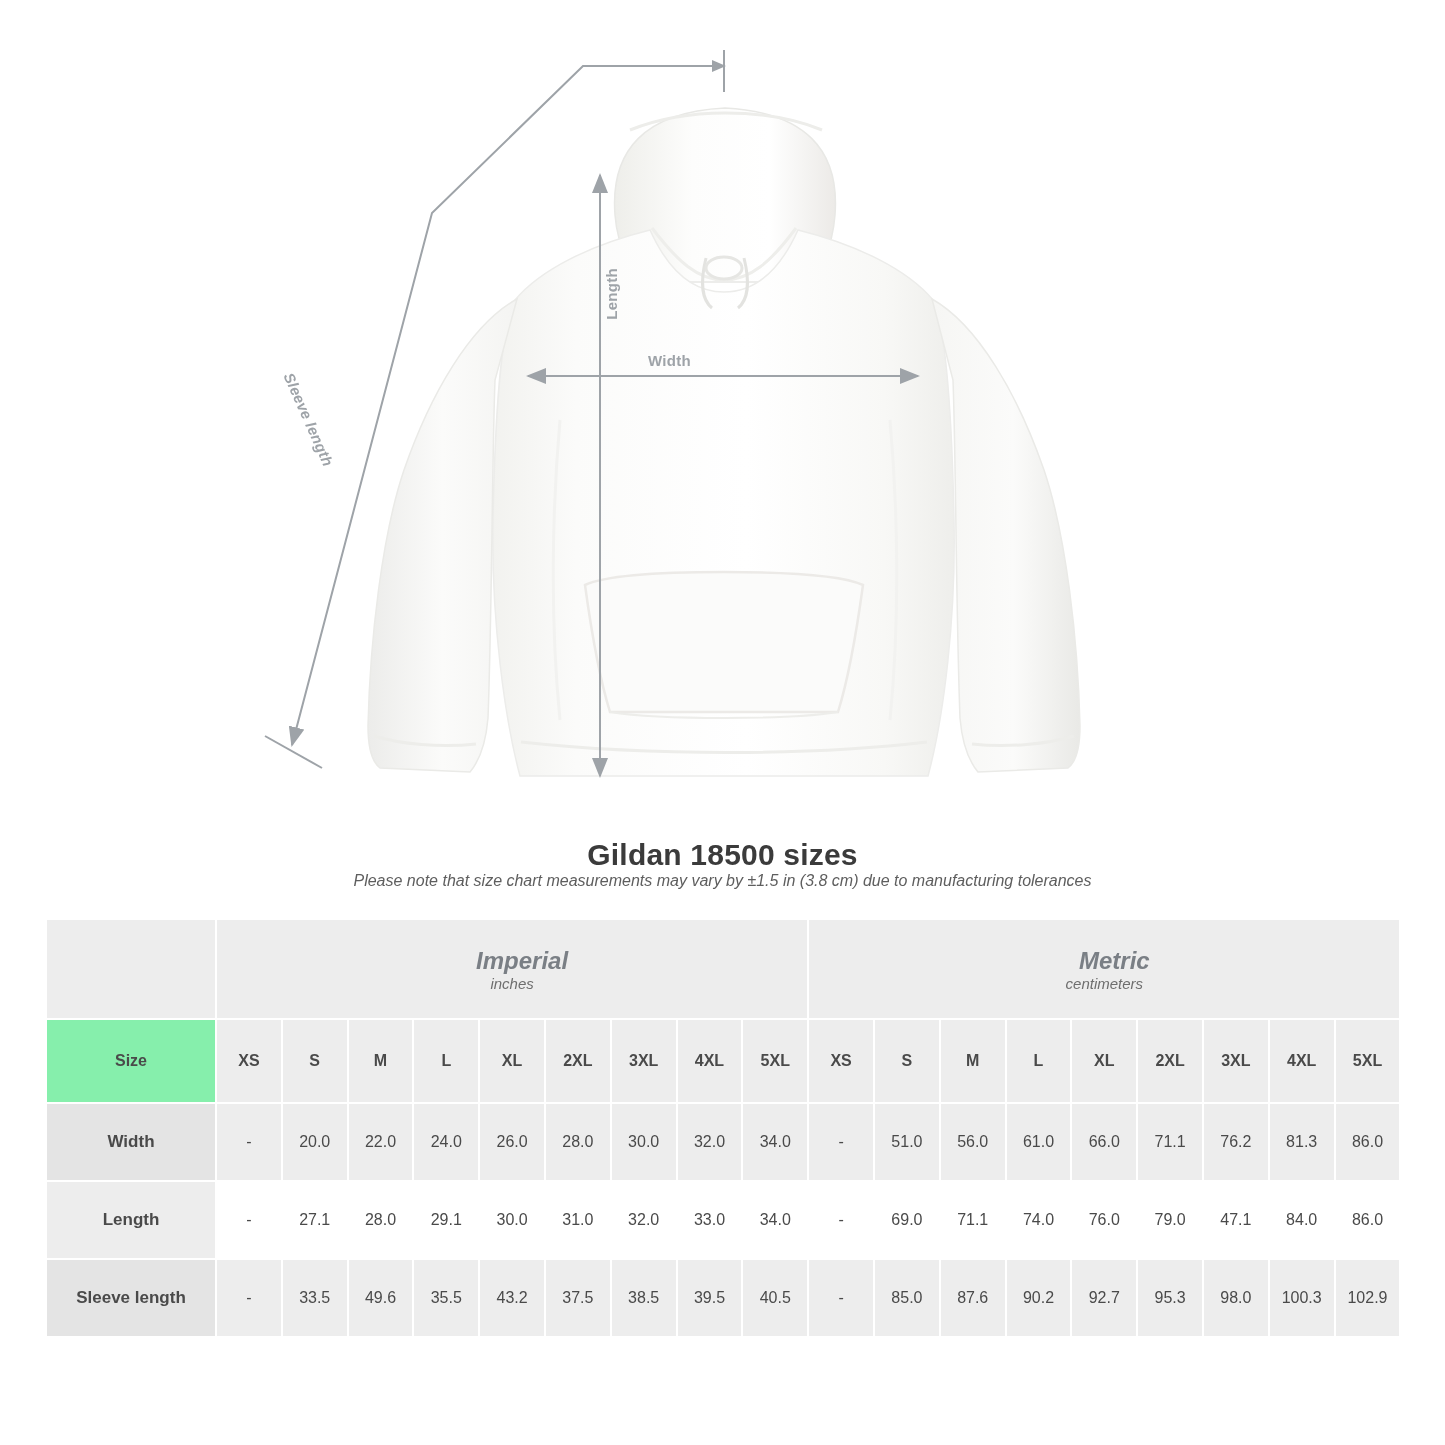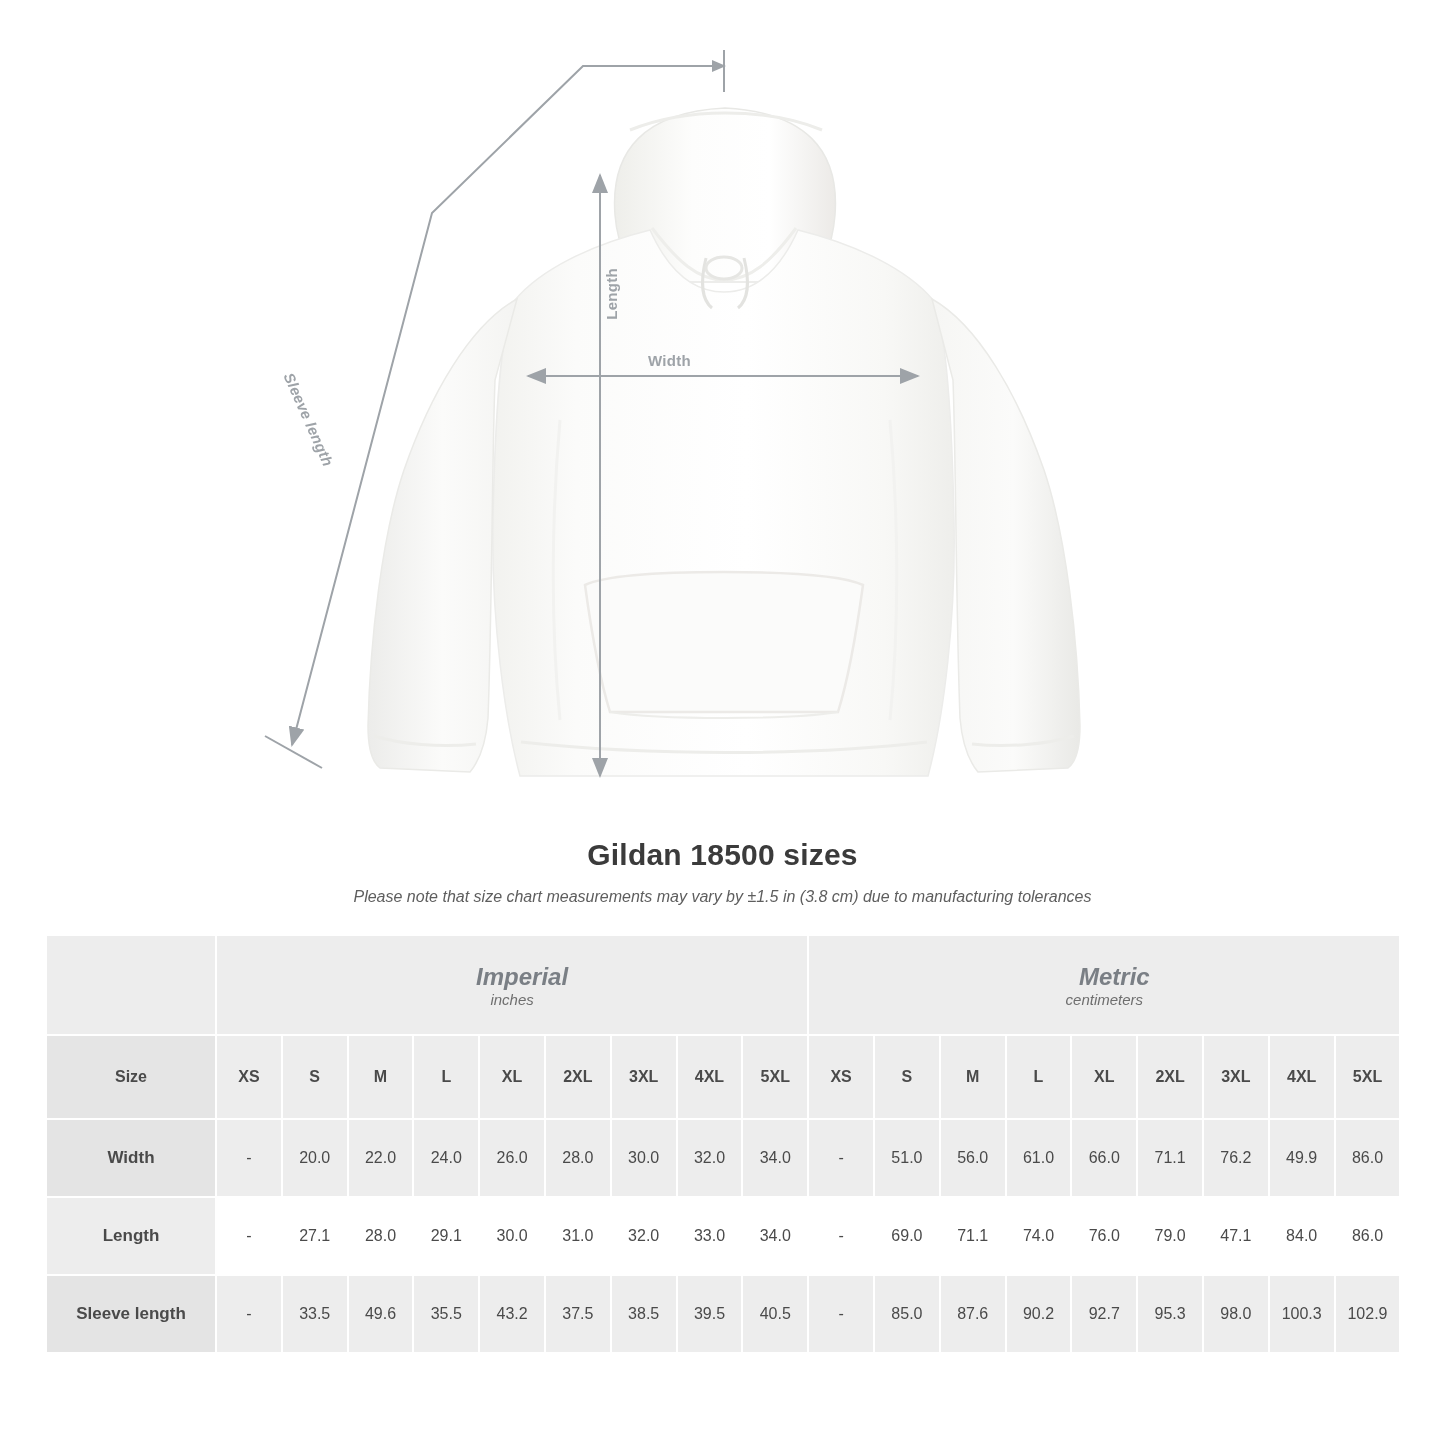"Please note that size chart" .chart-note { margin-top: 16px -> 0 }
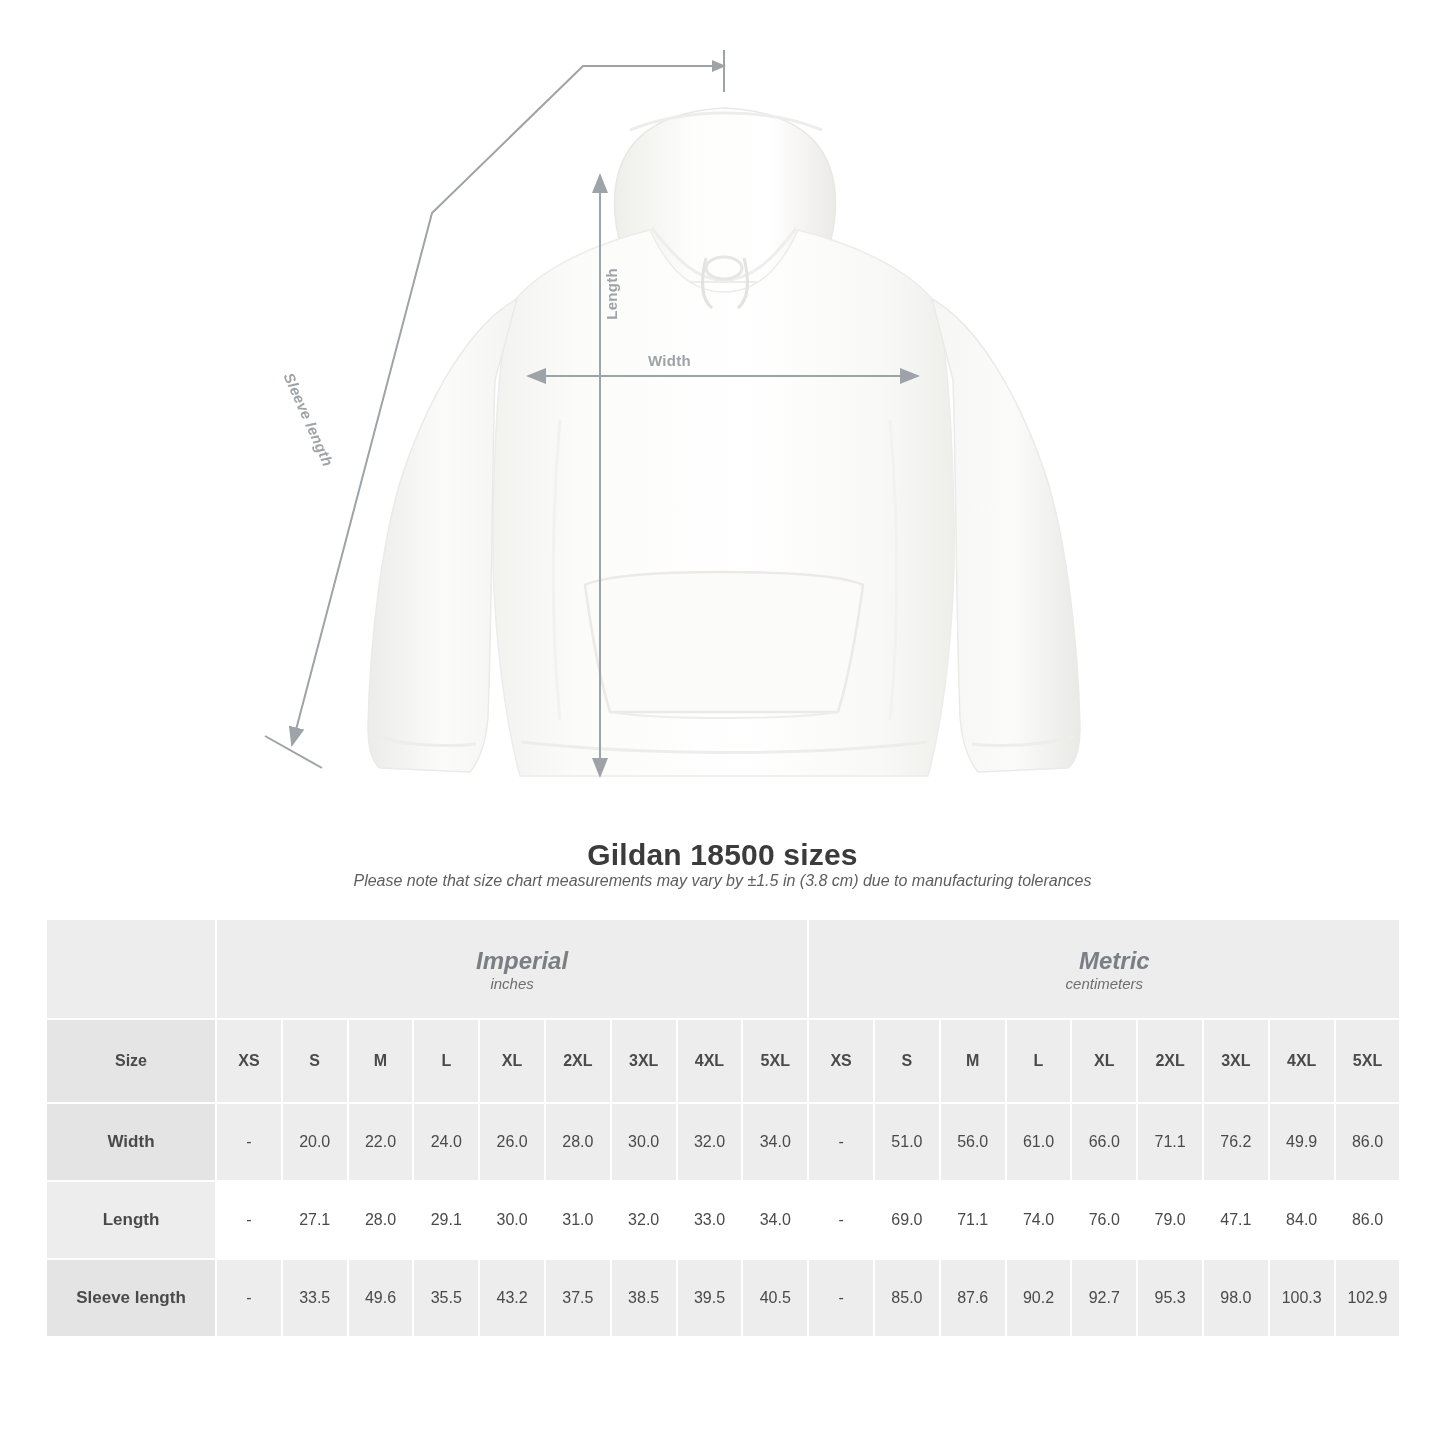"Size" .head-row td.row-label { background: #e5e5e5 -> #86efac }
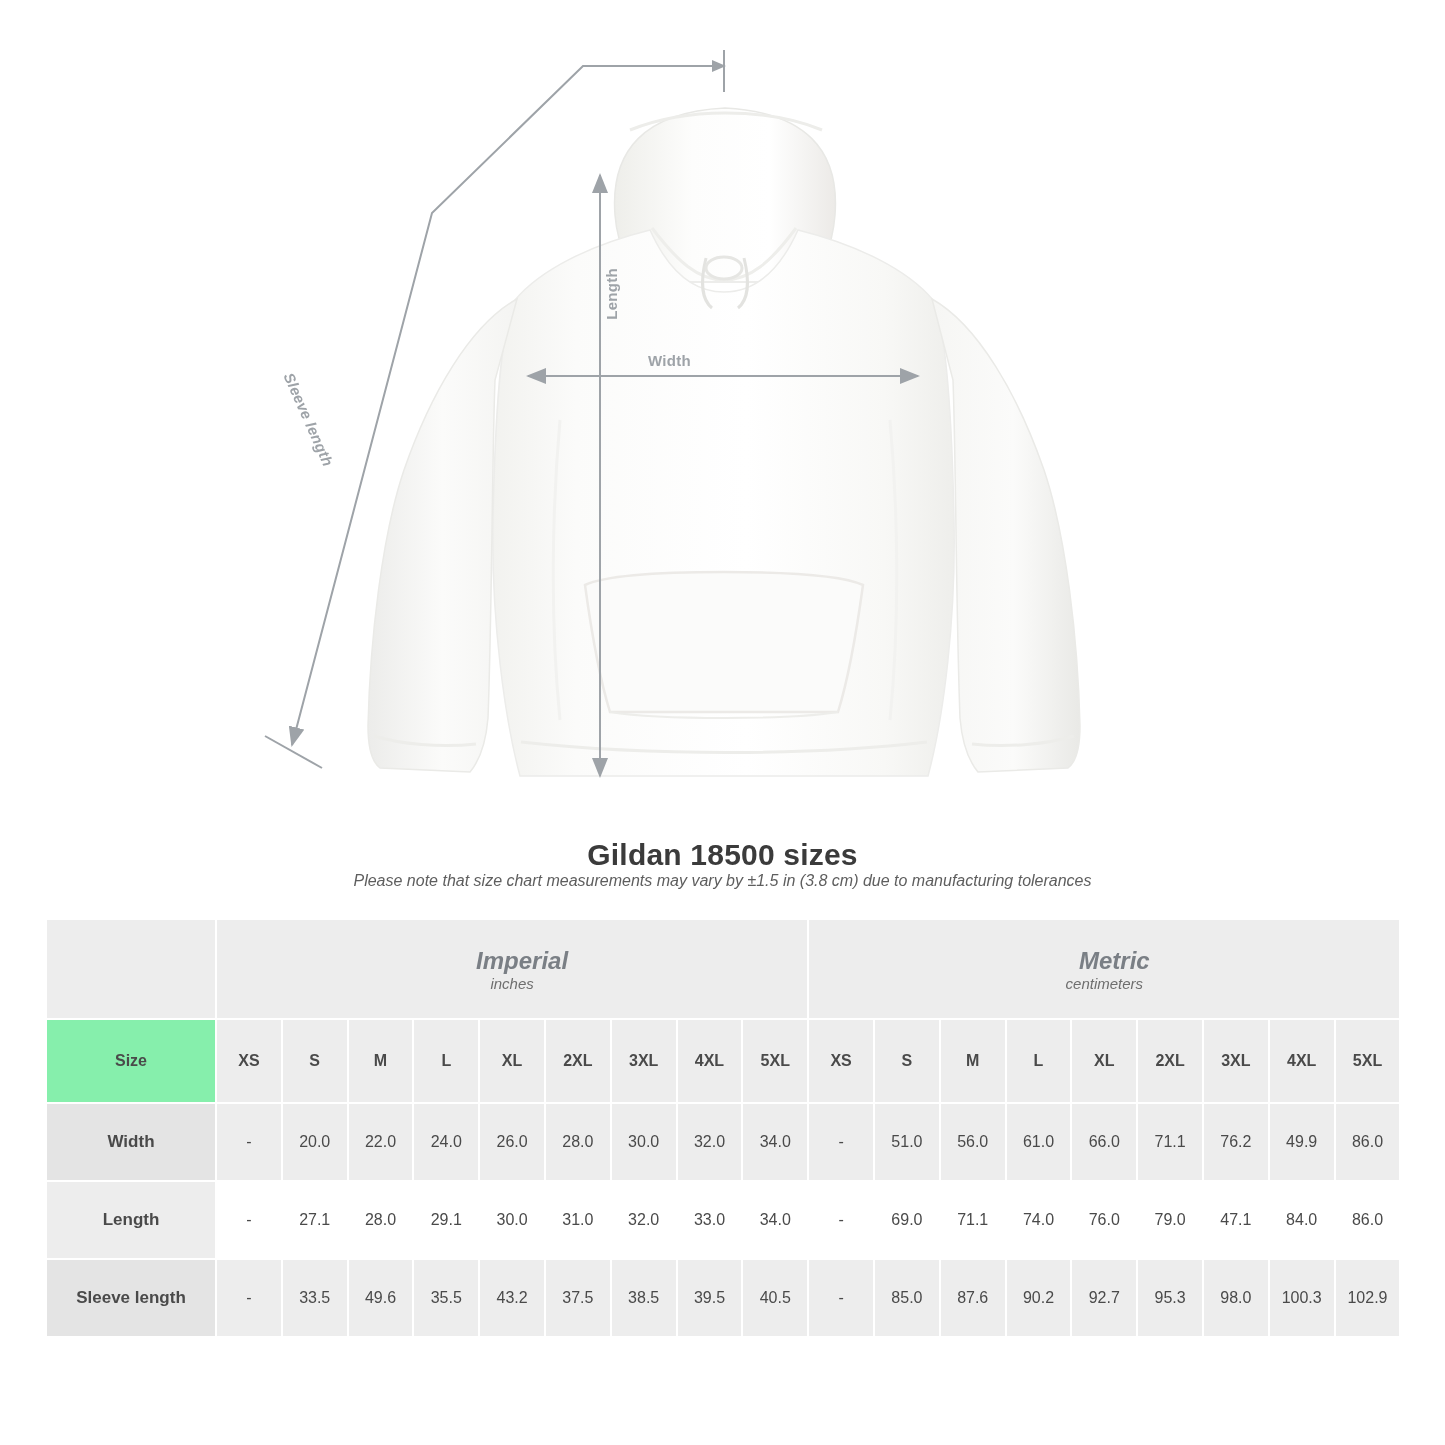"49.9" td.cell { text: 49.9 -> 81.3 }
